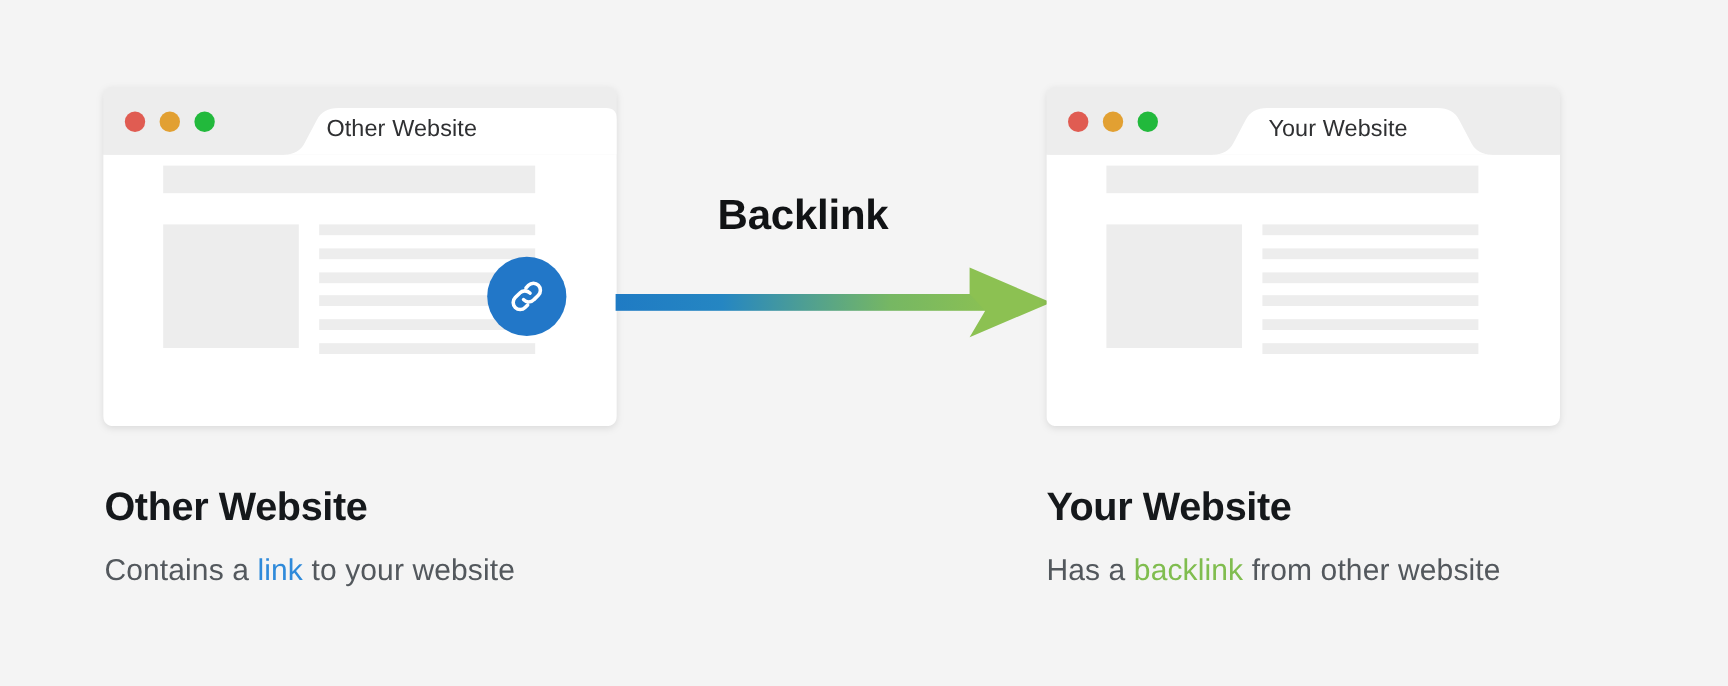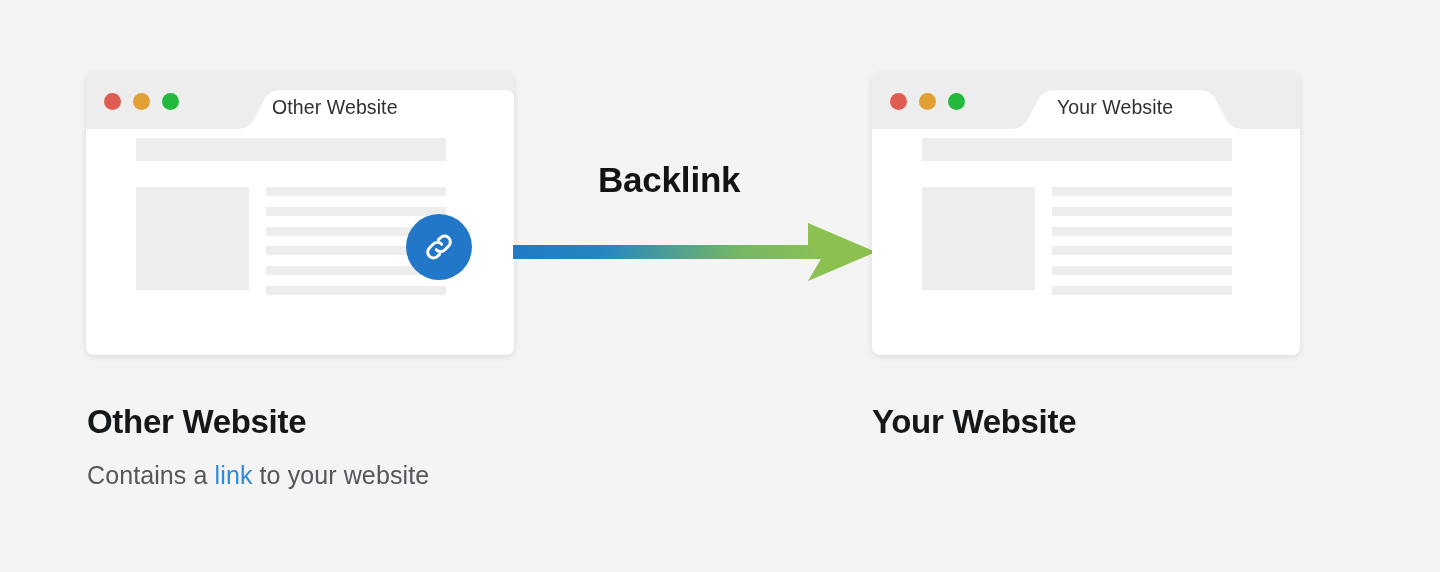"Has a backlink from other" div.caption-sub { html: none -> <div><span>Has a </span><span>backlink</span><span> from other website</span></div> }
